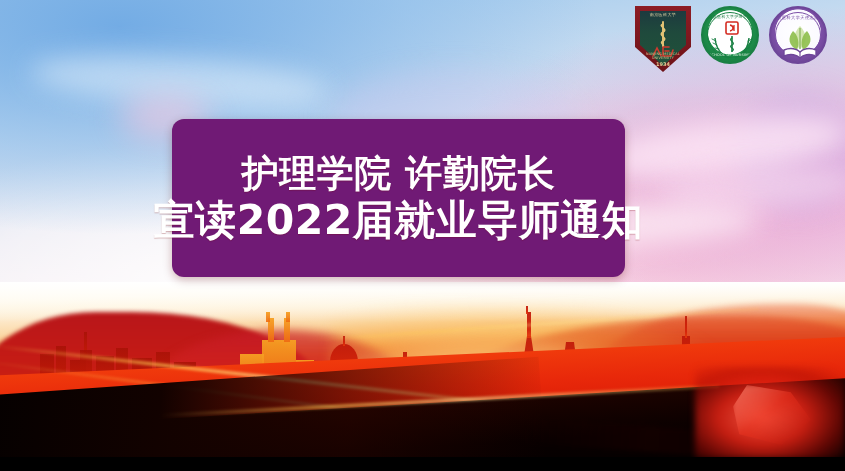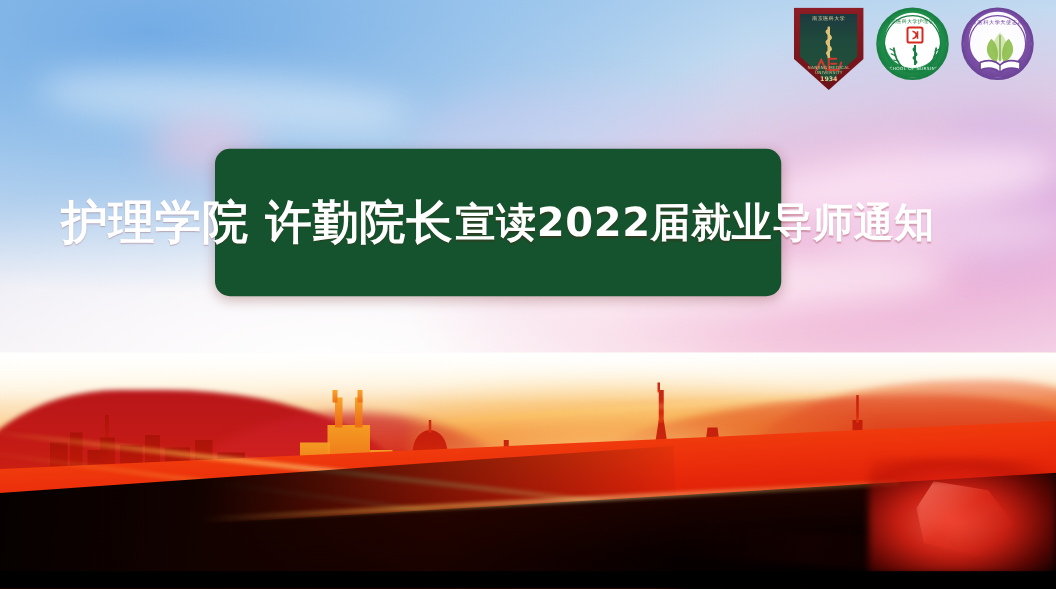"护理学院 许勤院长" .banner { background: #14532d -> #701a75; flex-direction: none -> column; height: 118px -> 158px }
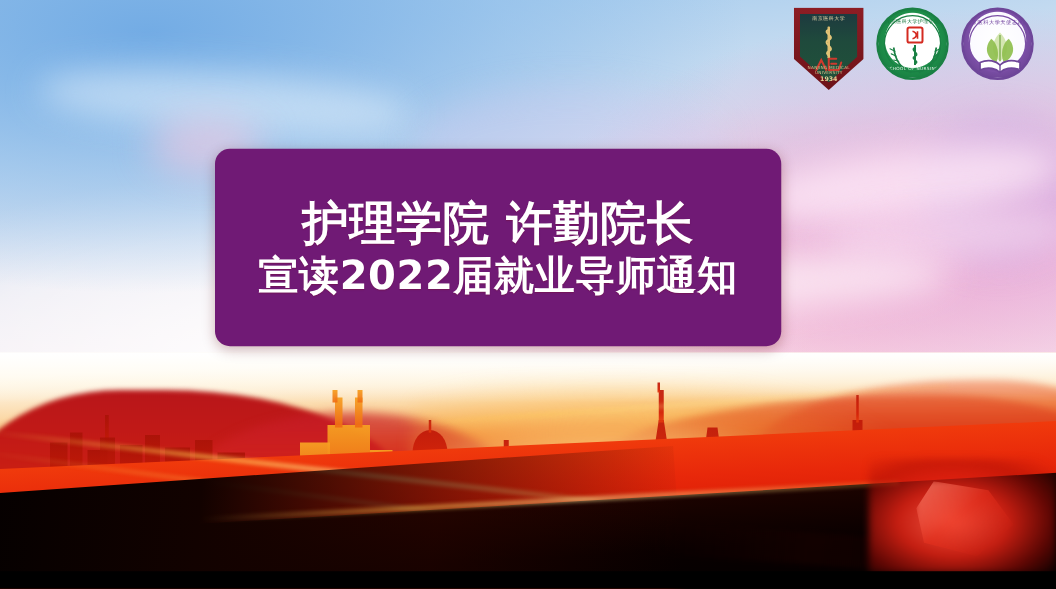"宣读2022届就业导师通知" .line-2 { font-size: 32px -> 41px }
